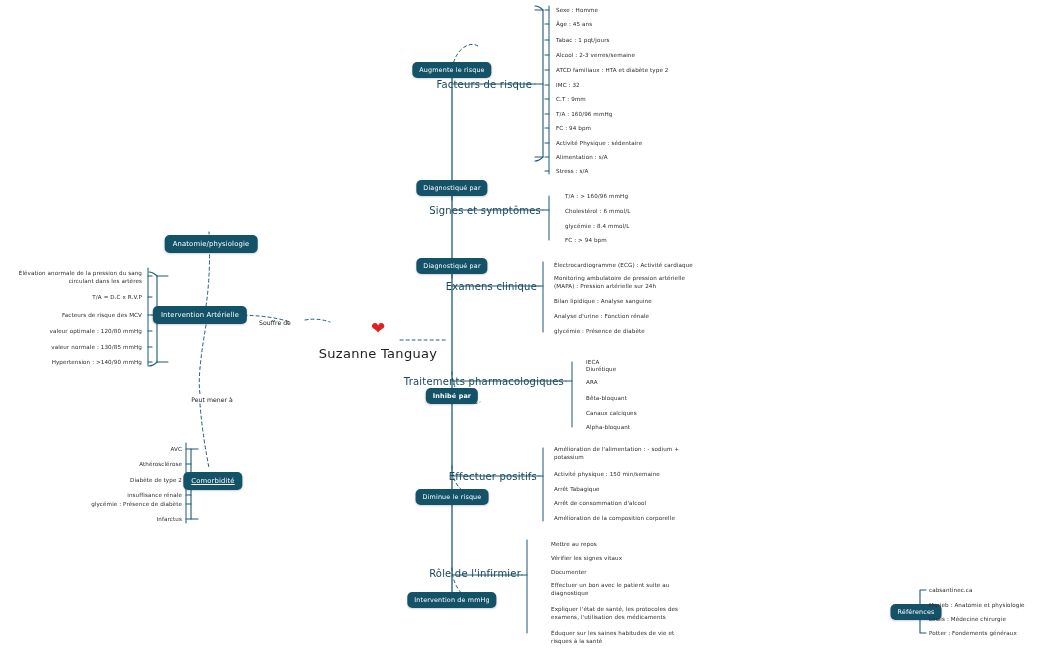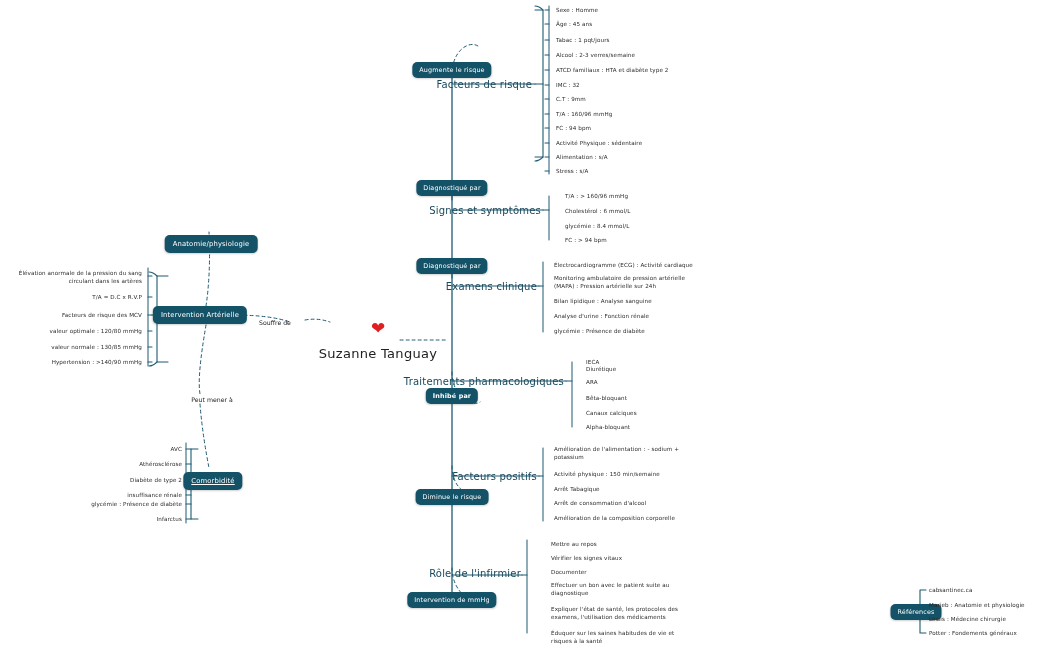"Facteurs positifs" div.branch-title { text: Facteurs -> Effectuer }
